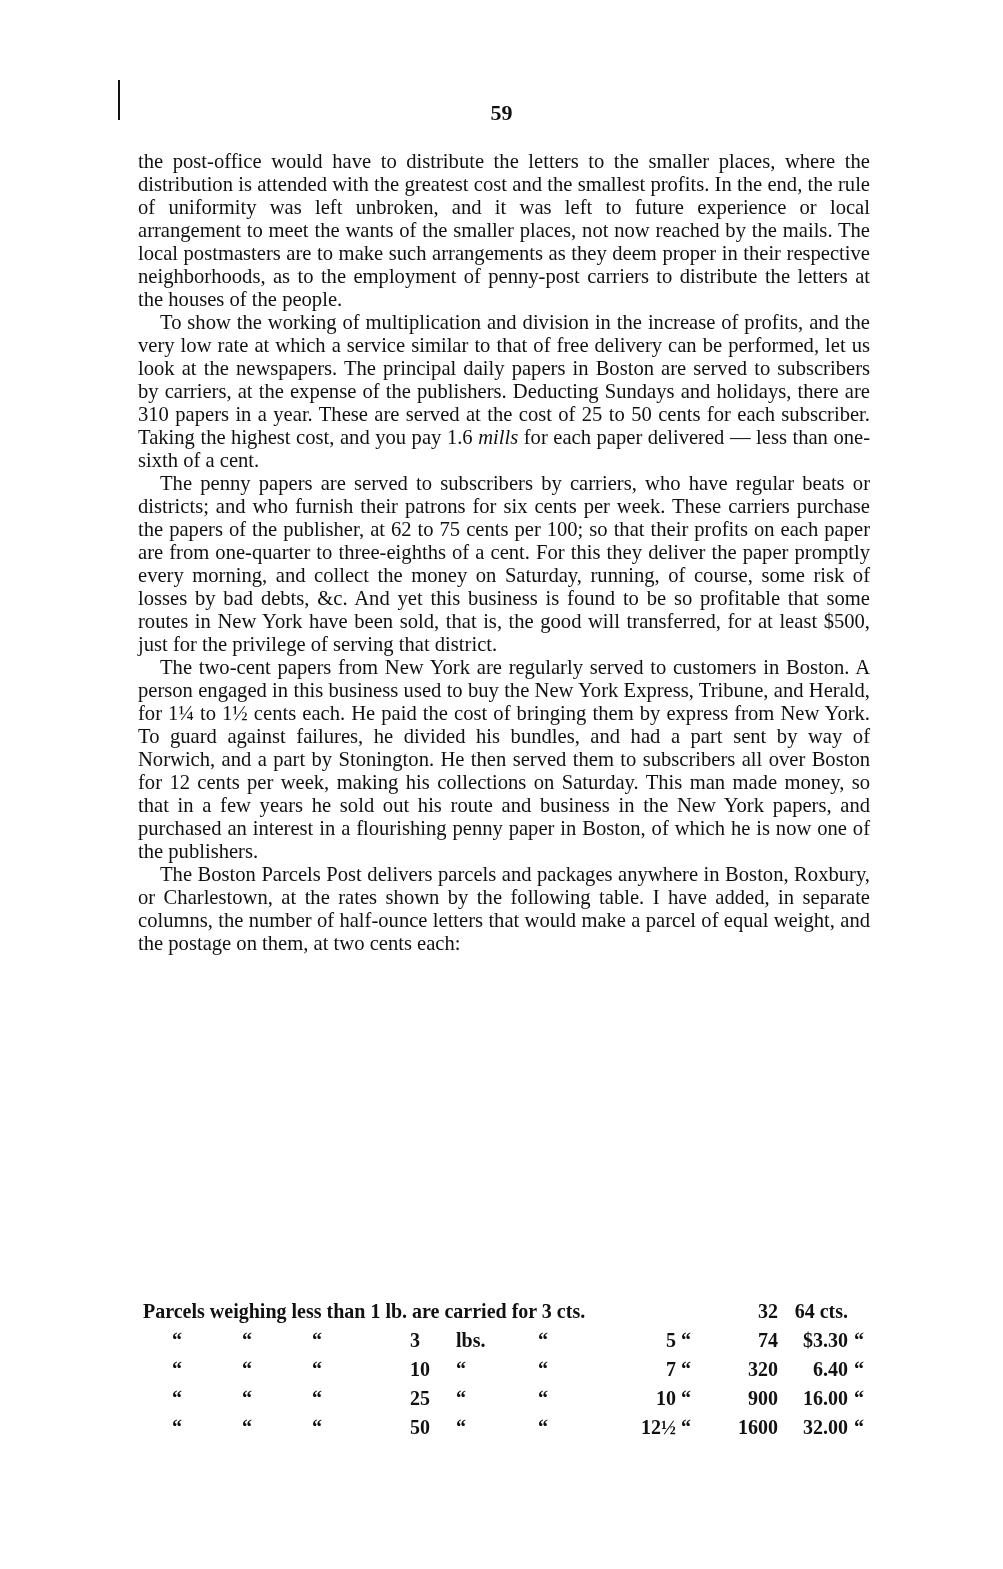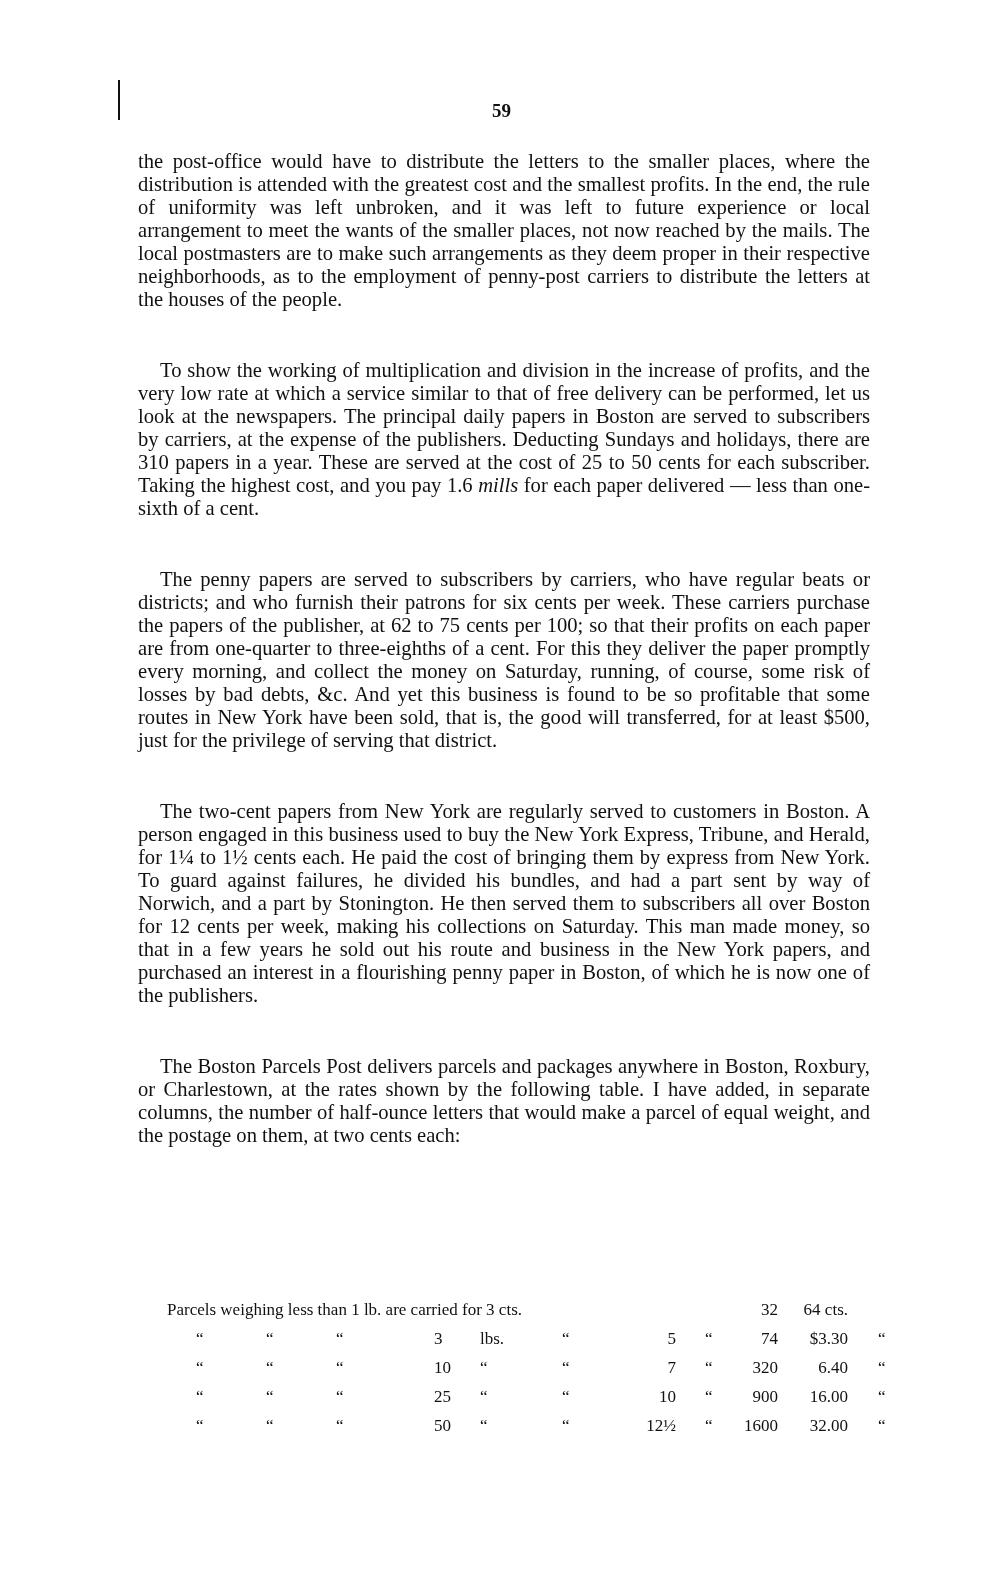"59" .page-number { font-size: 19px -> 22px }
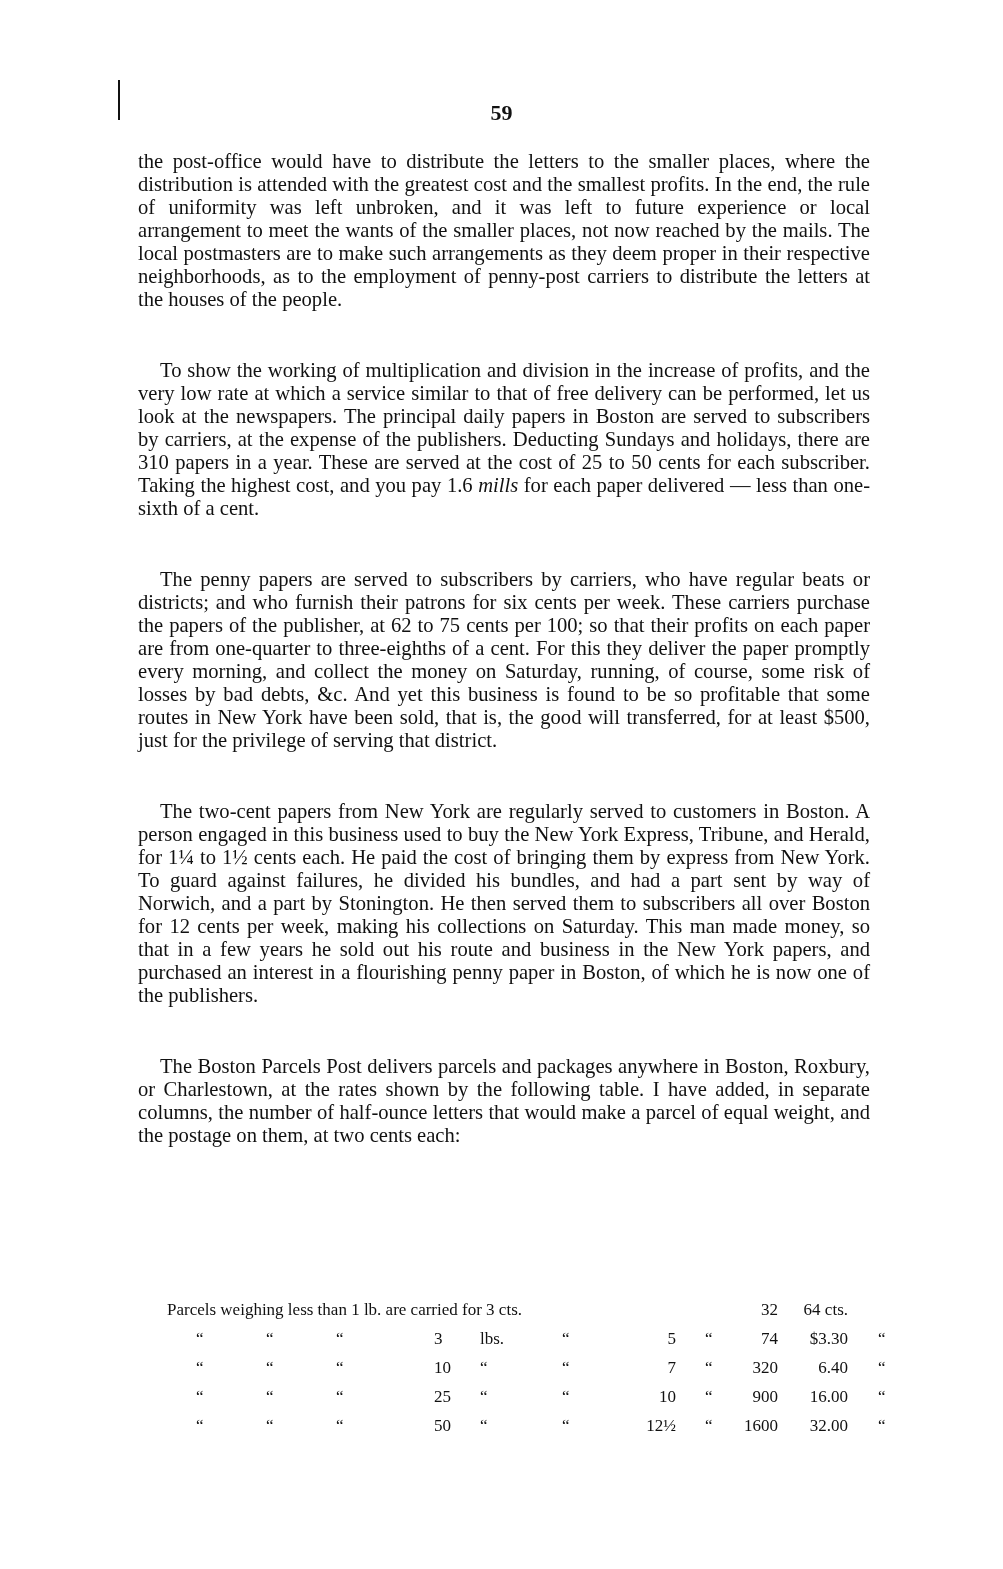"To show the working of" .para.indent { margin-top: 48px -> none }
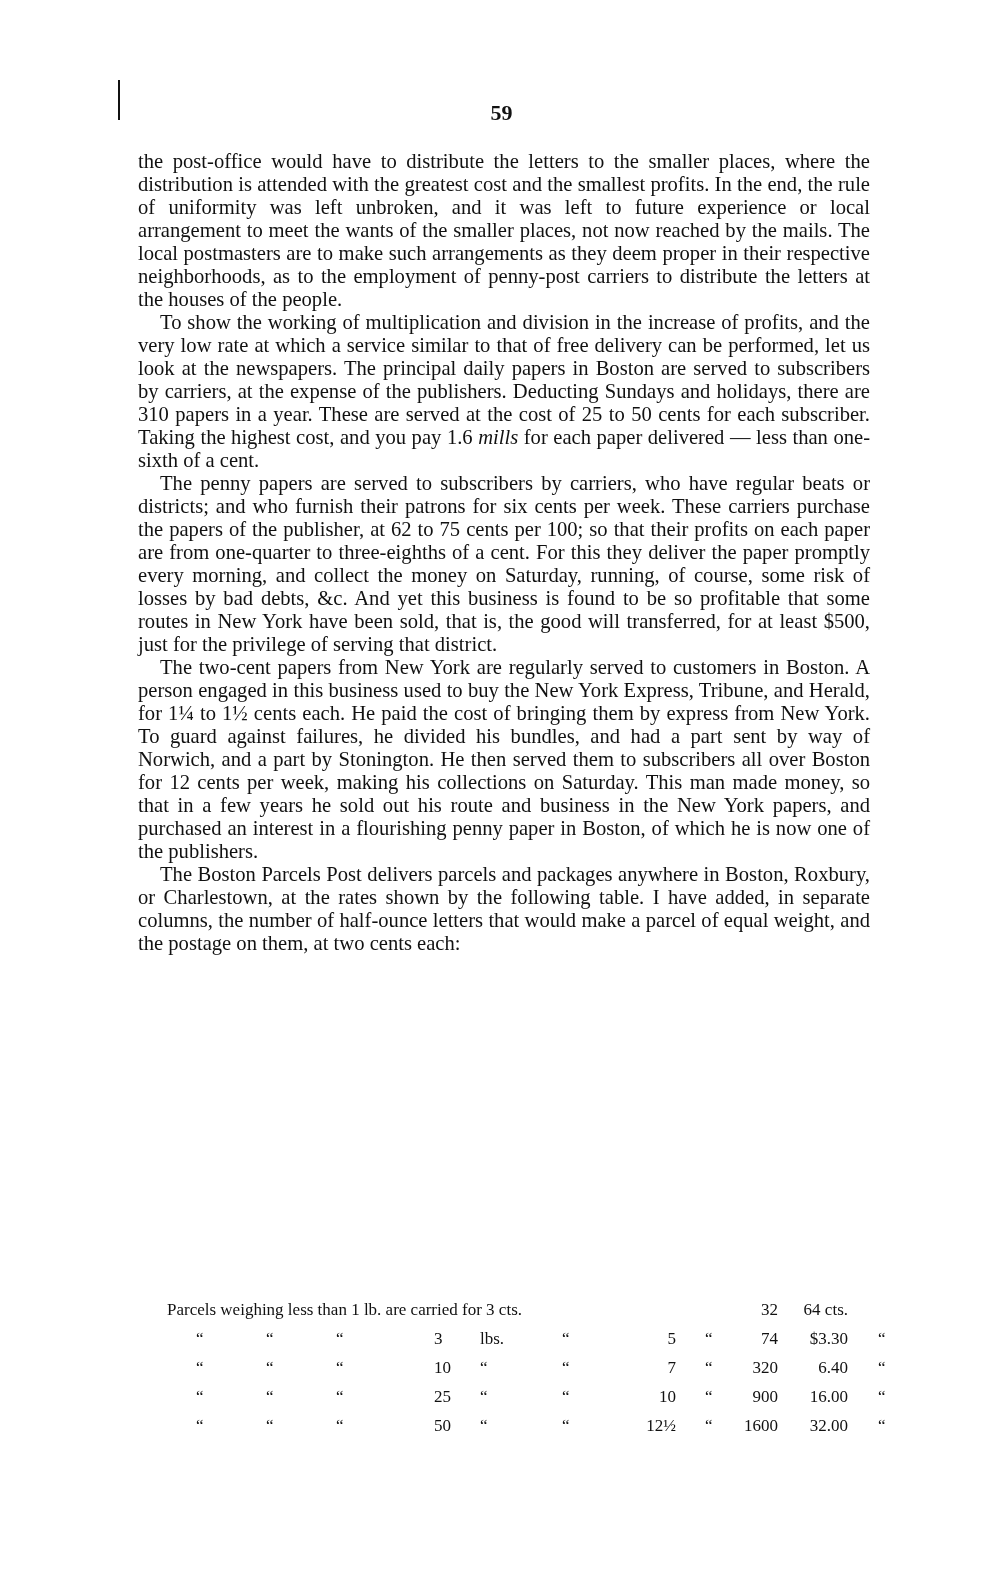"Parcels weighing less than 1" .tbl-row { font-size: 17px -> 20px; font-weight: normal -> bold; margin-left: 24px -> none }
